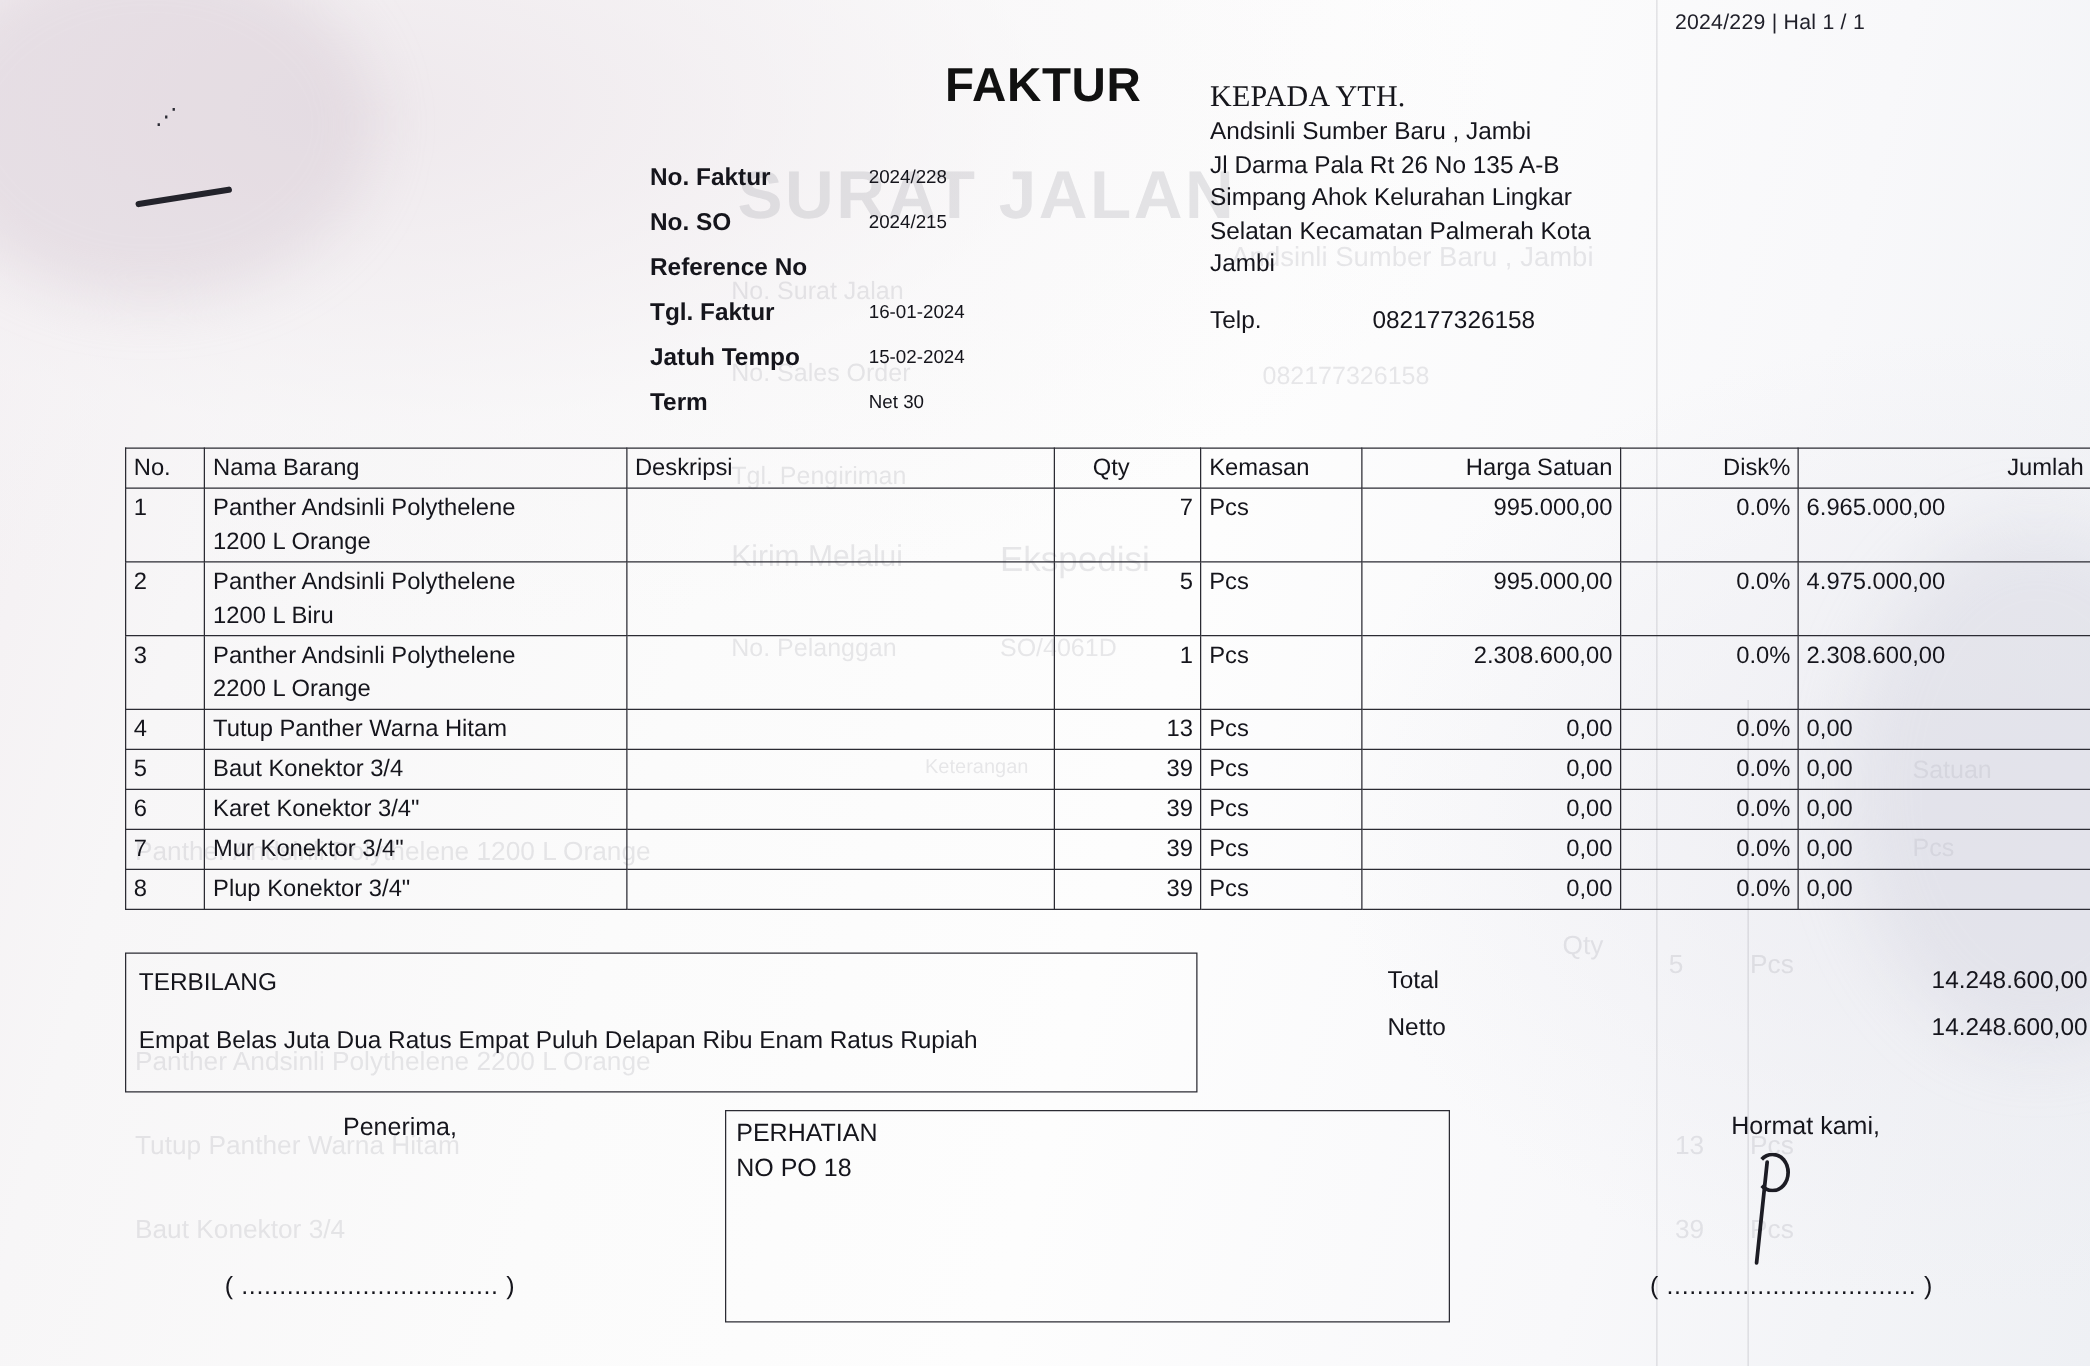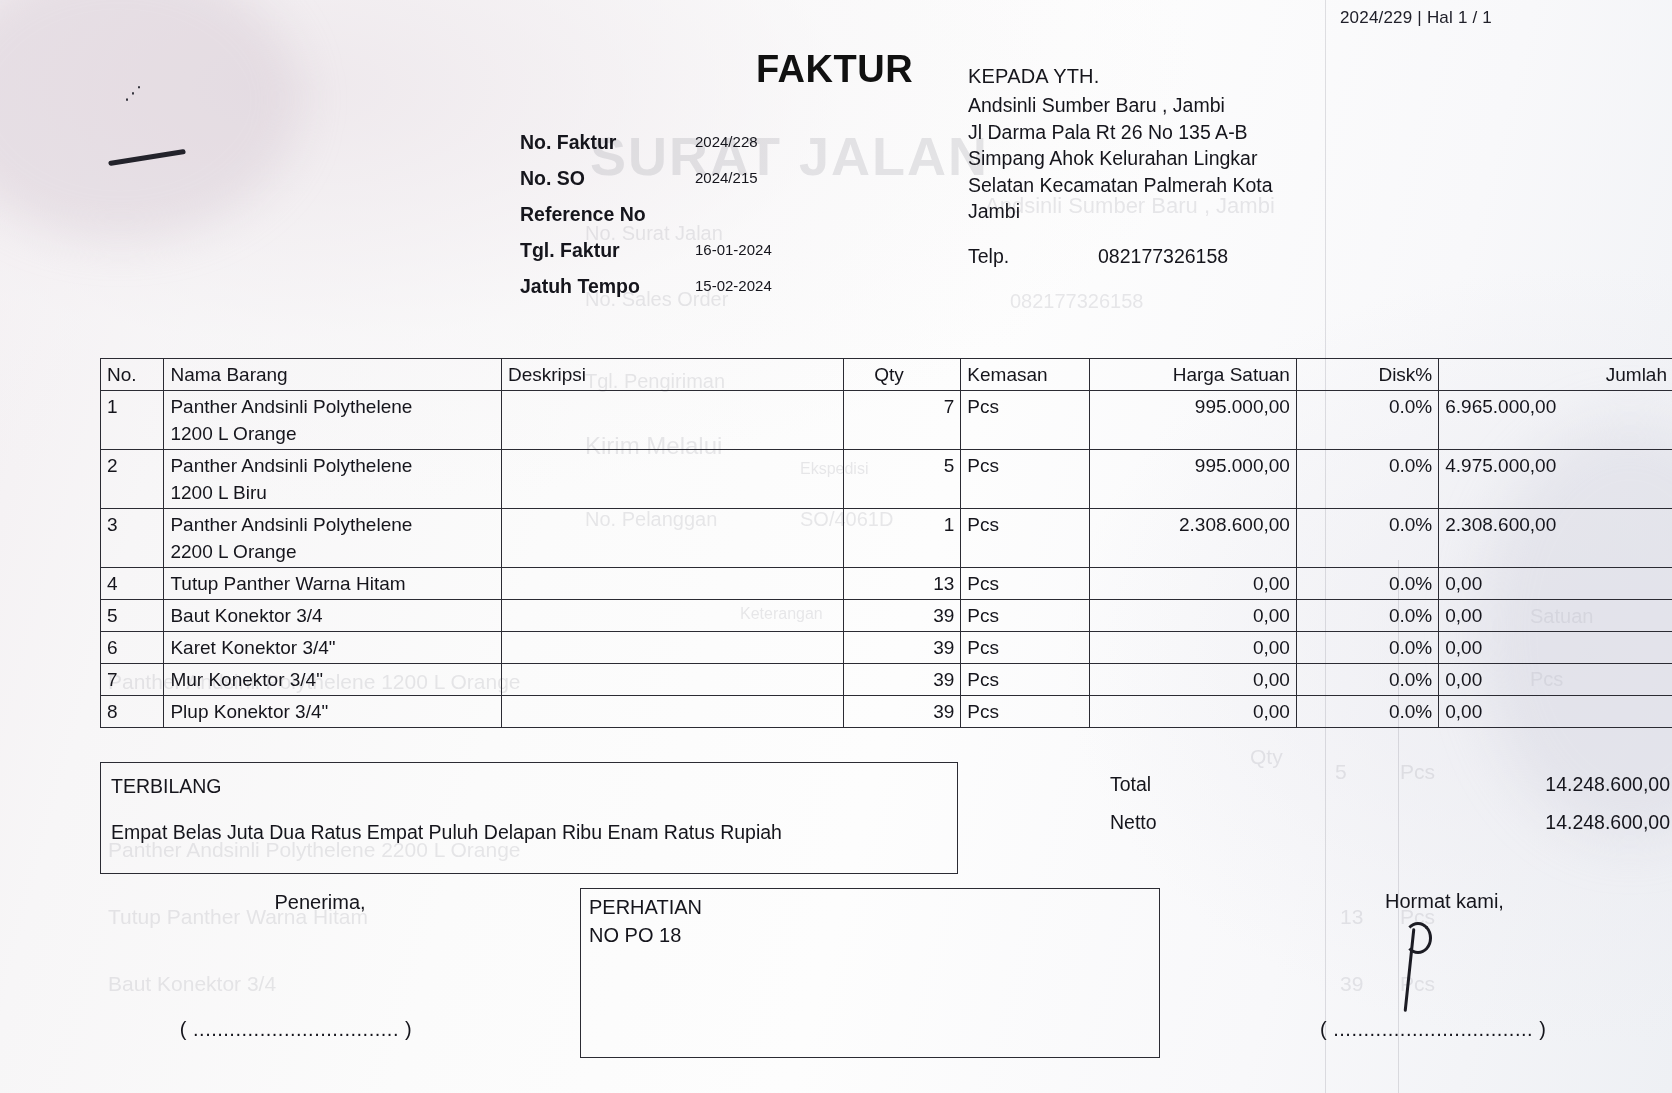"KEPADA YTH." .kepada-title { font-family: none -> Liberation Serif, serif; font-size: 20px -> 24px }
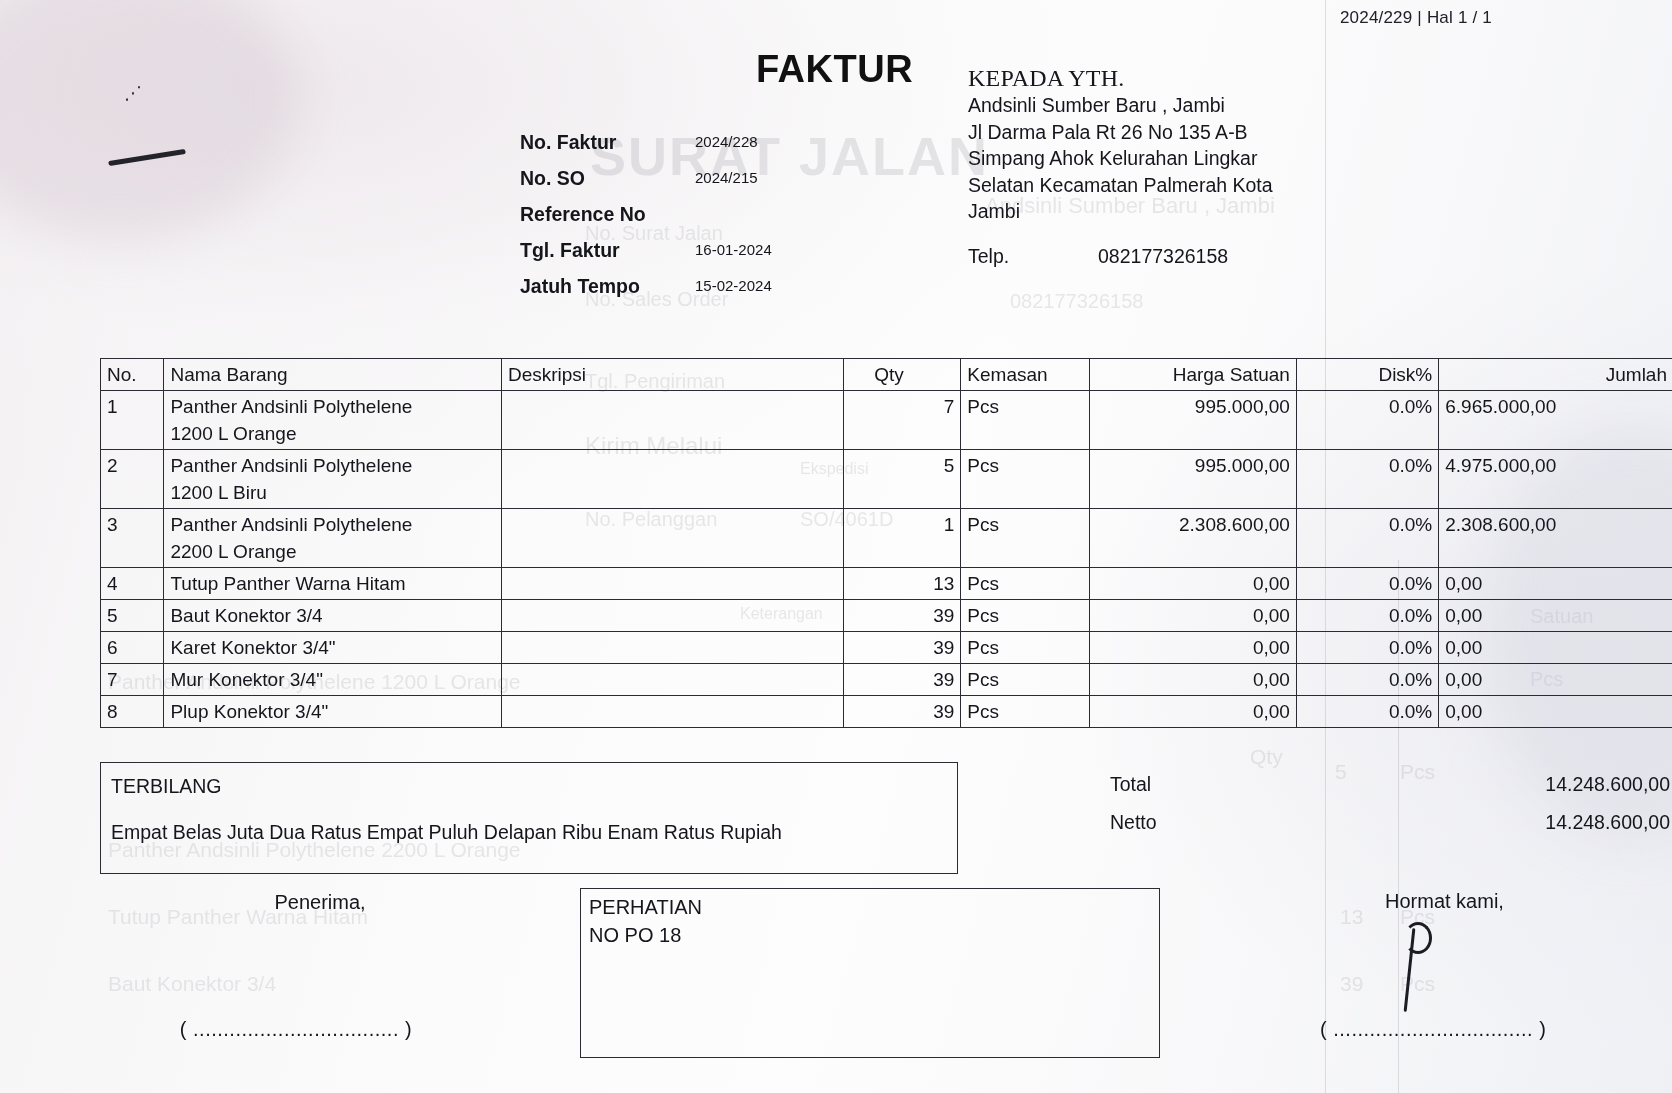"Term" div.row { html: none -> <div> <div>Term</div> <div>Net 30</div> </div> }
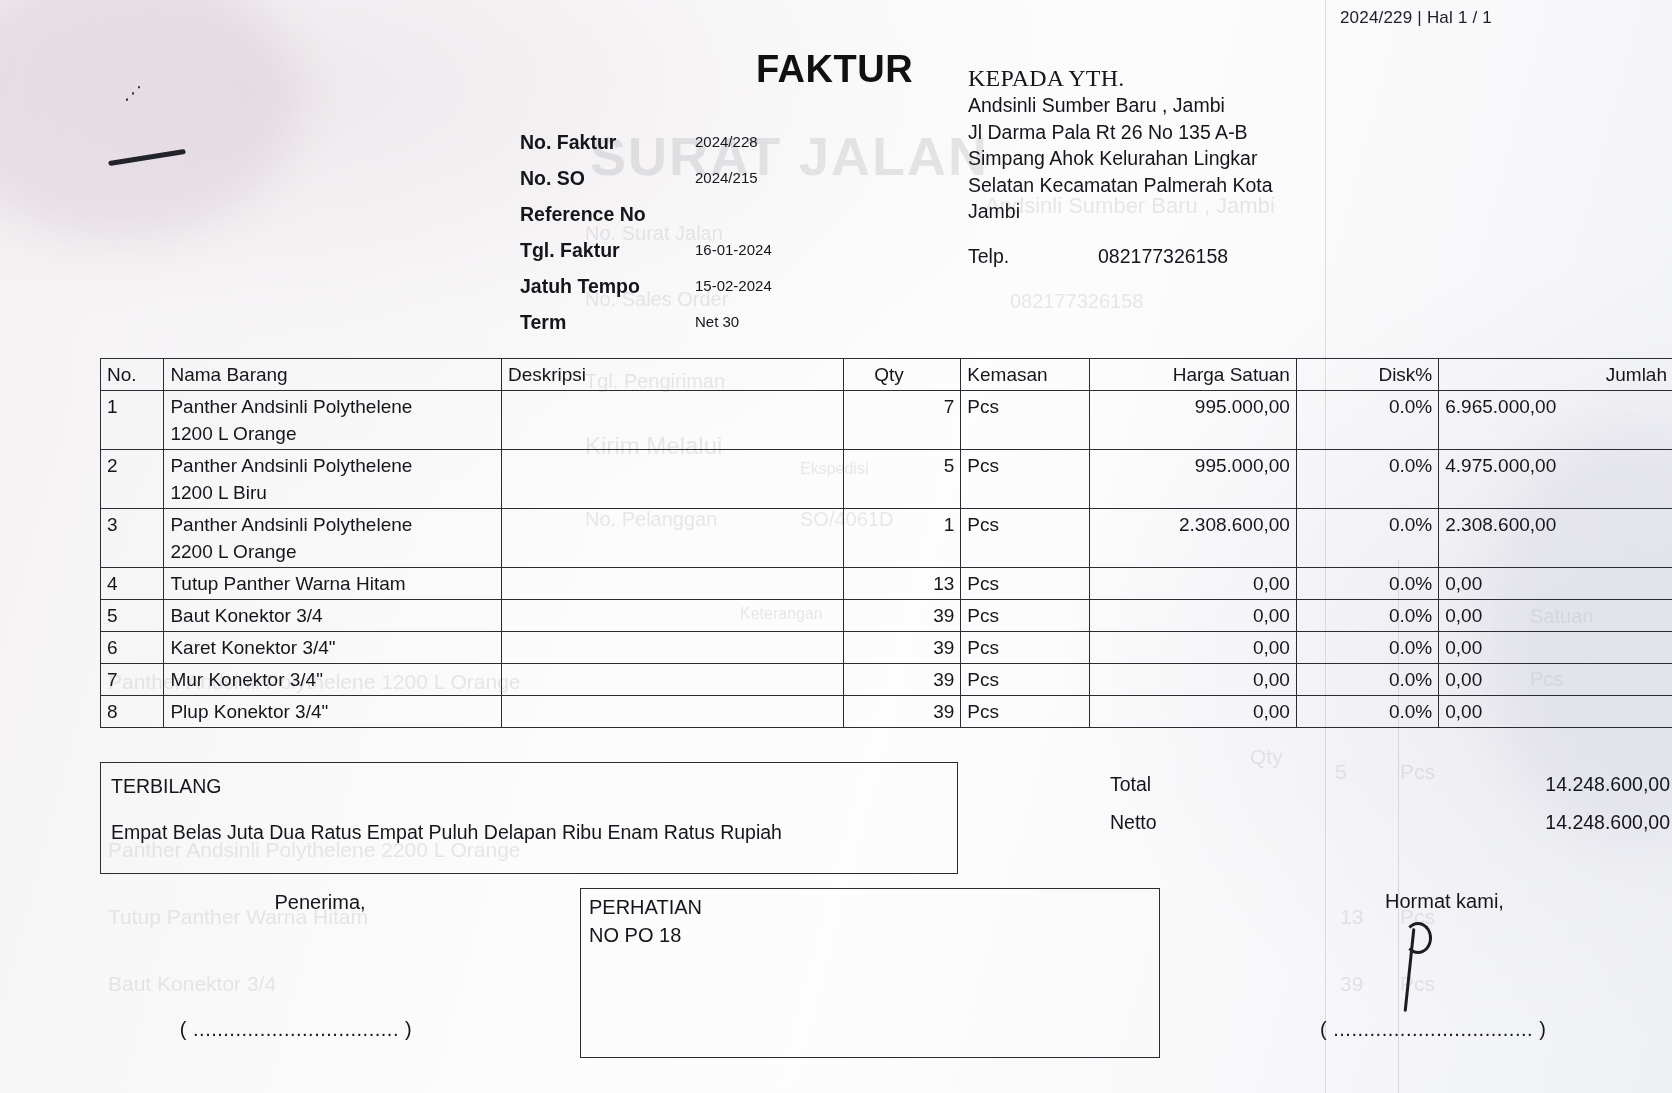"Ekspedisi" div.ghost { font-size: 16px -> 28px; margin-top: 28px -> none }
